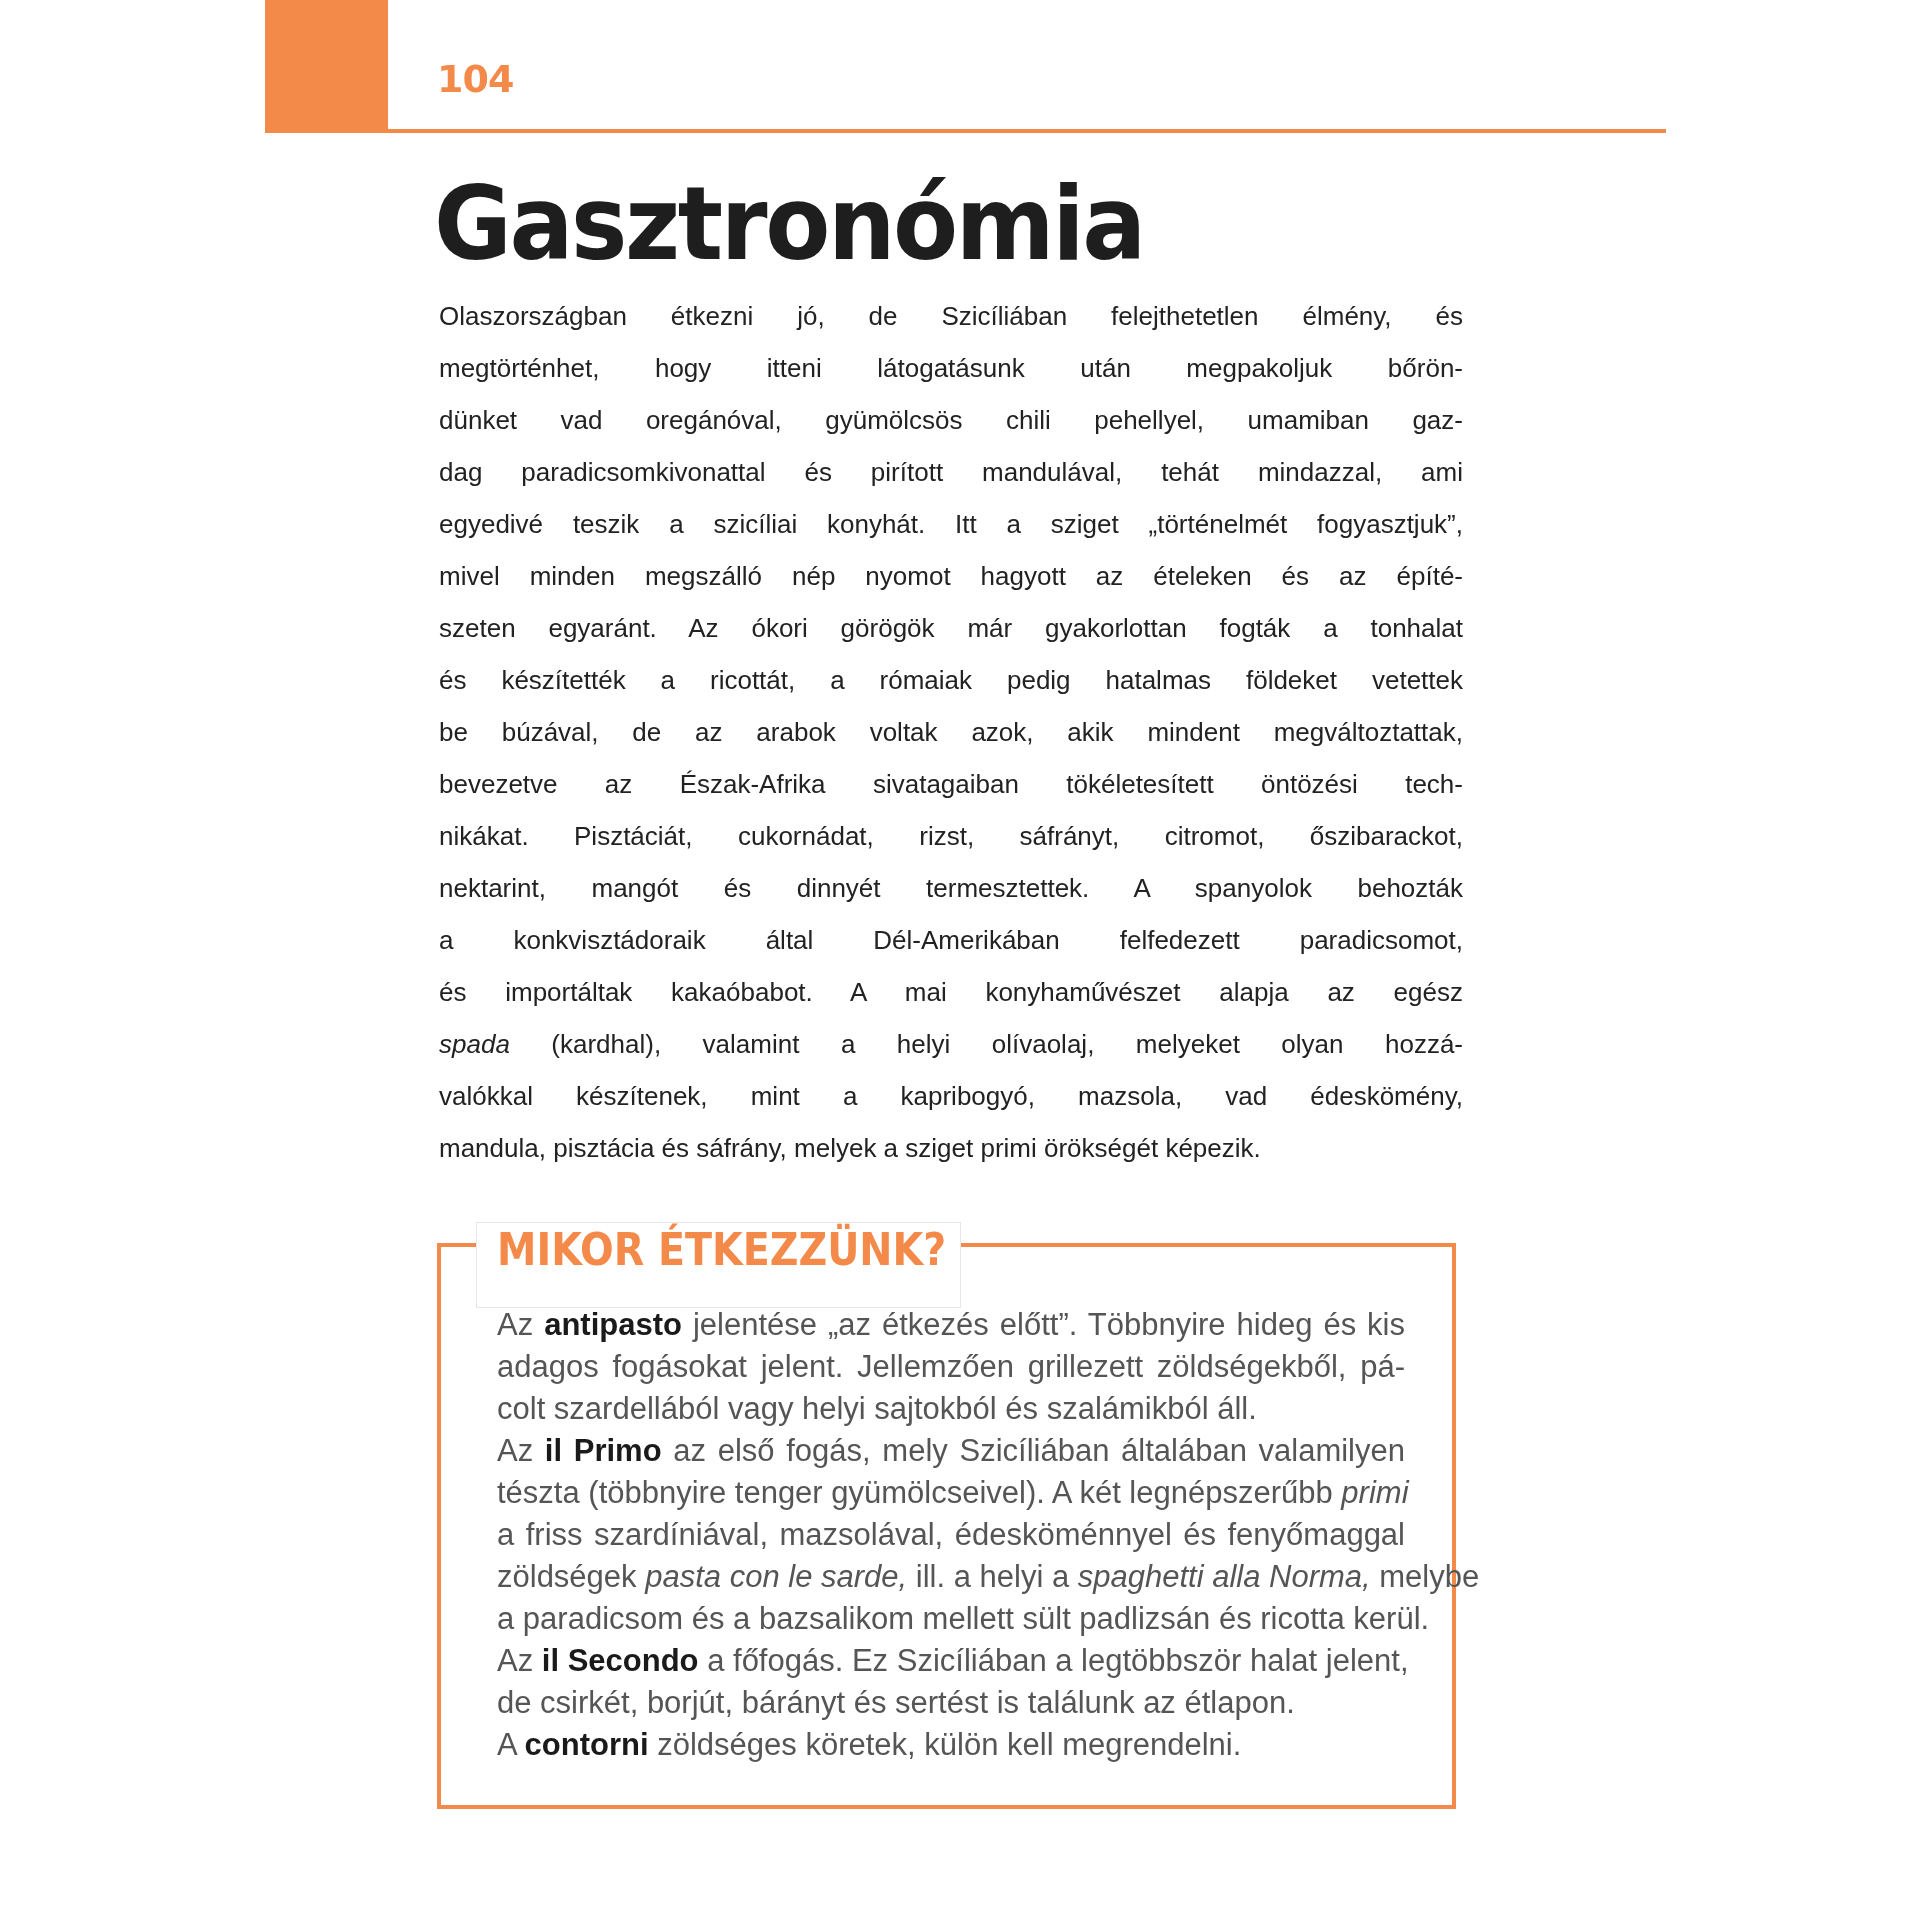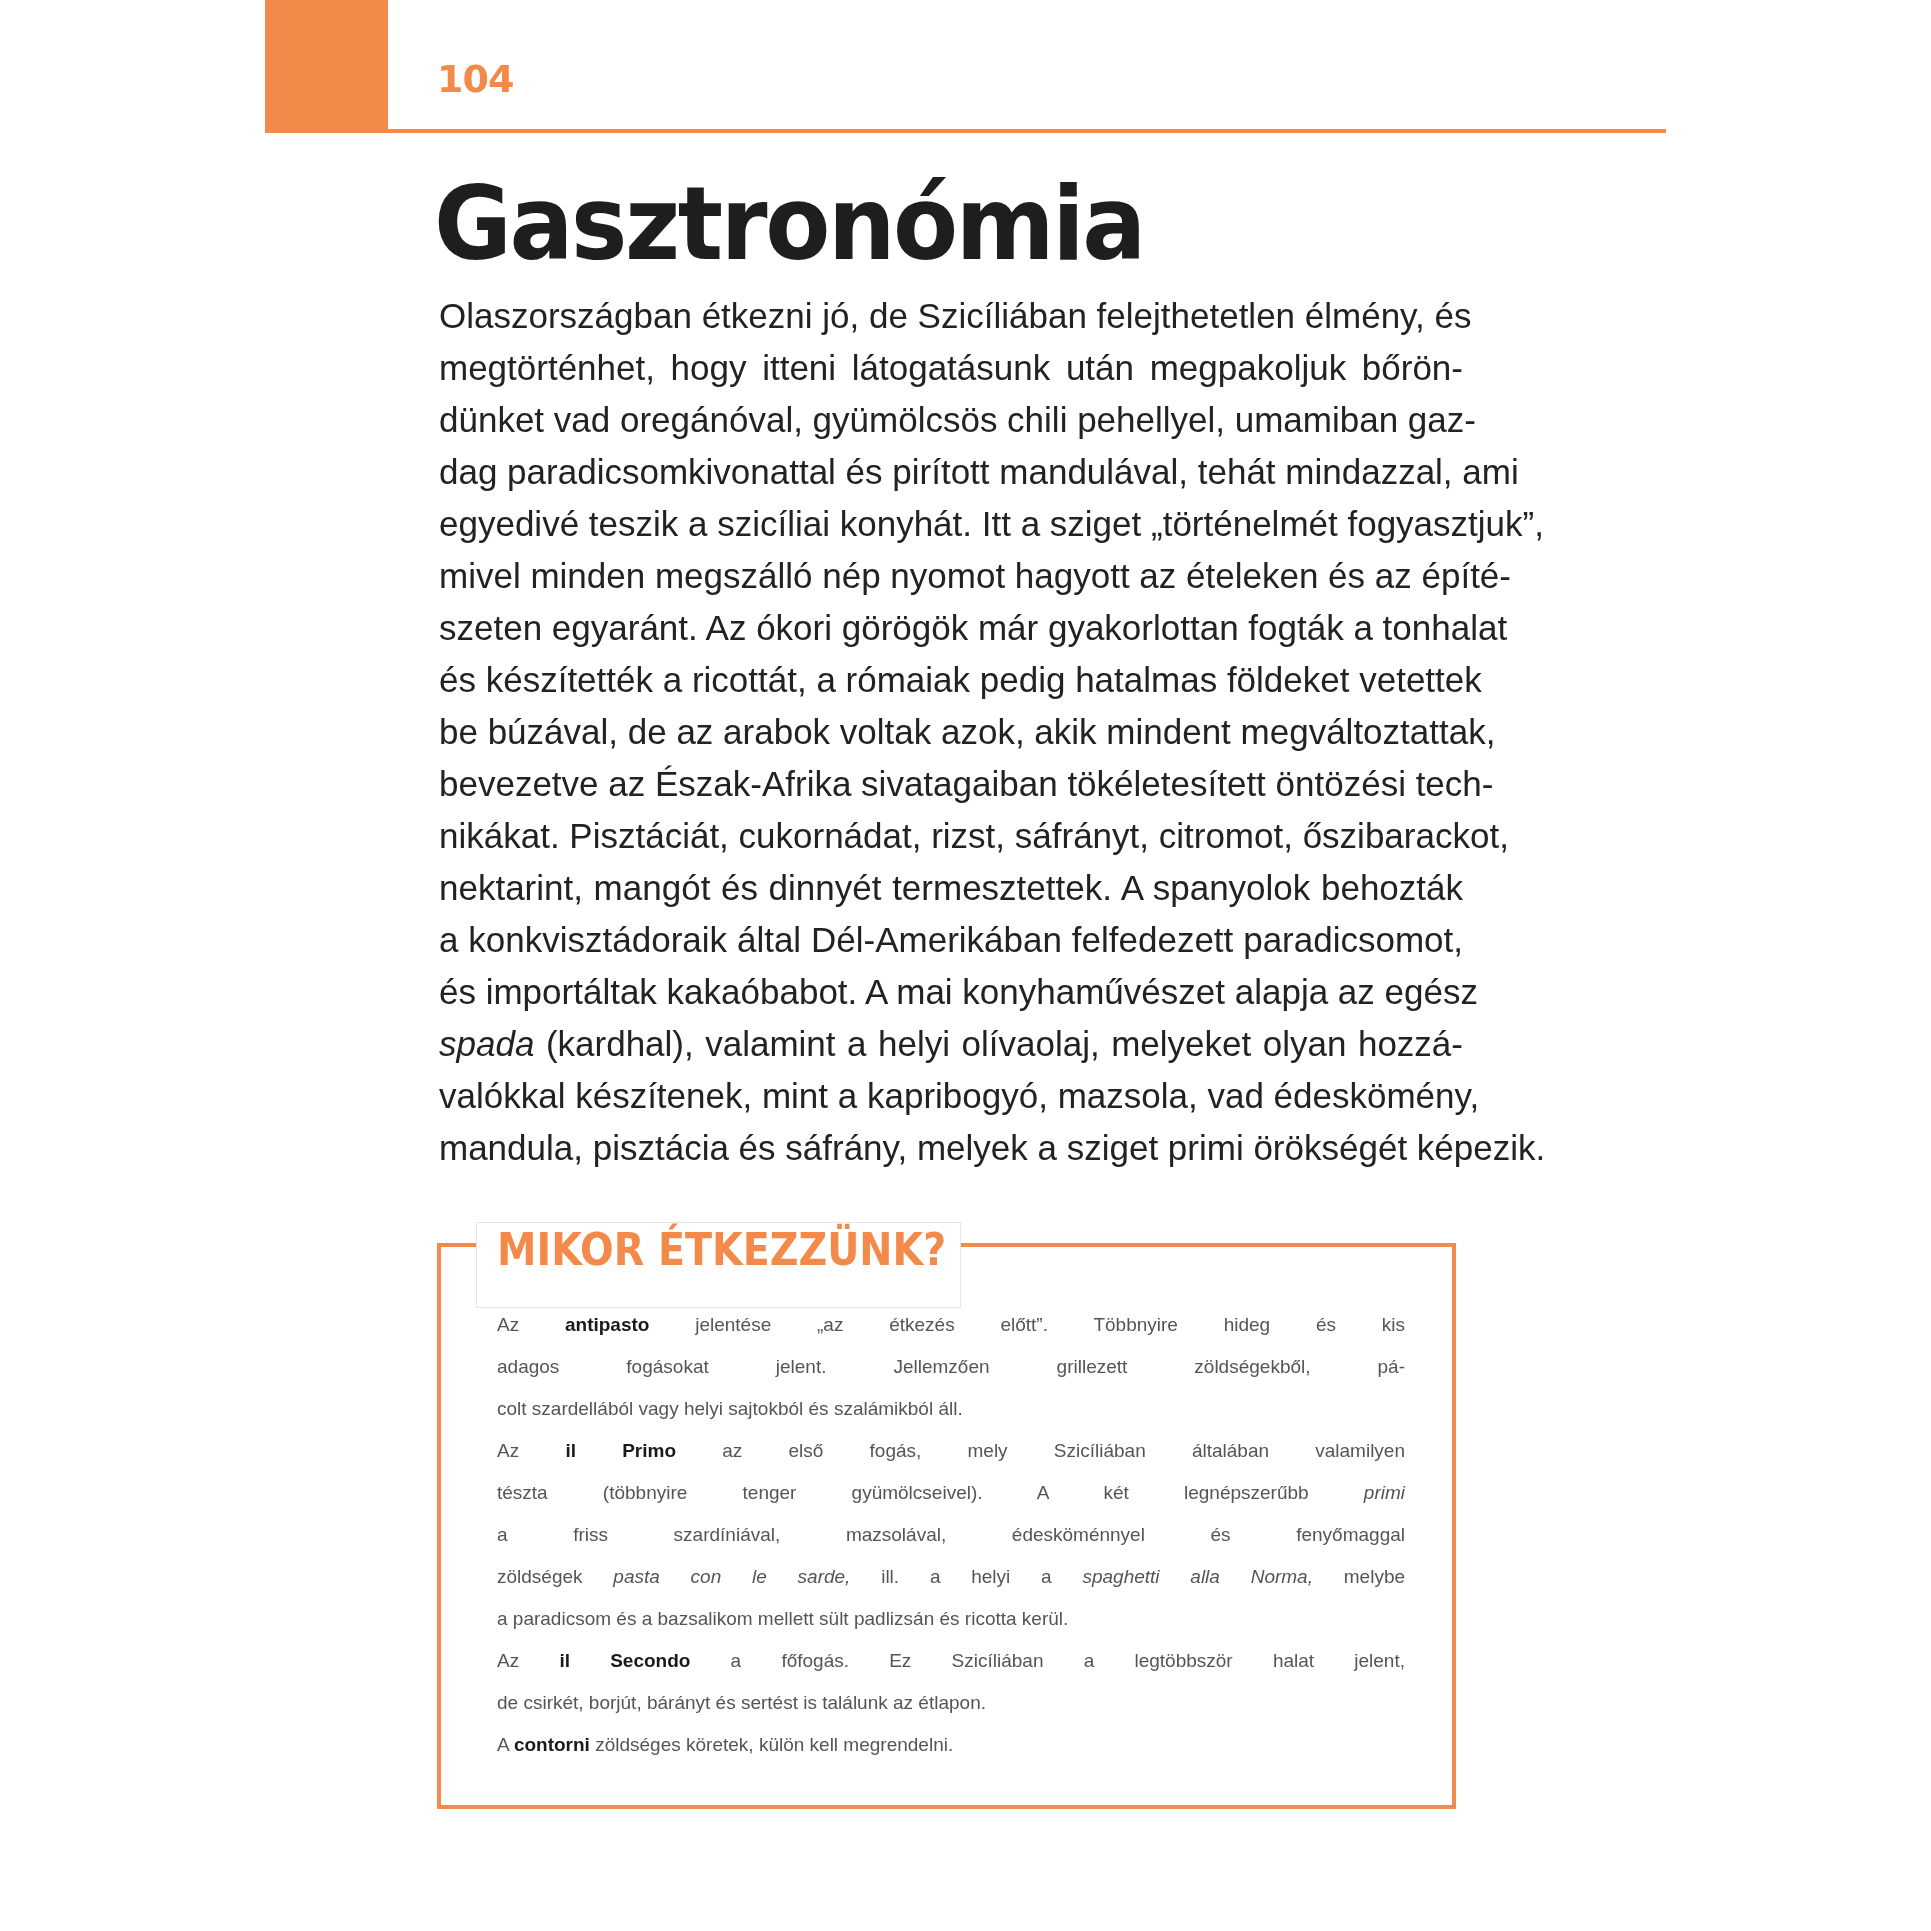"Olaszországban étkezni jó, de" .body-text { font-size: 35px -> 26px }
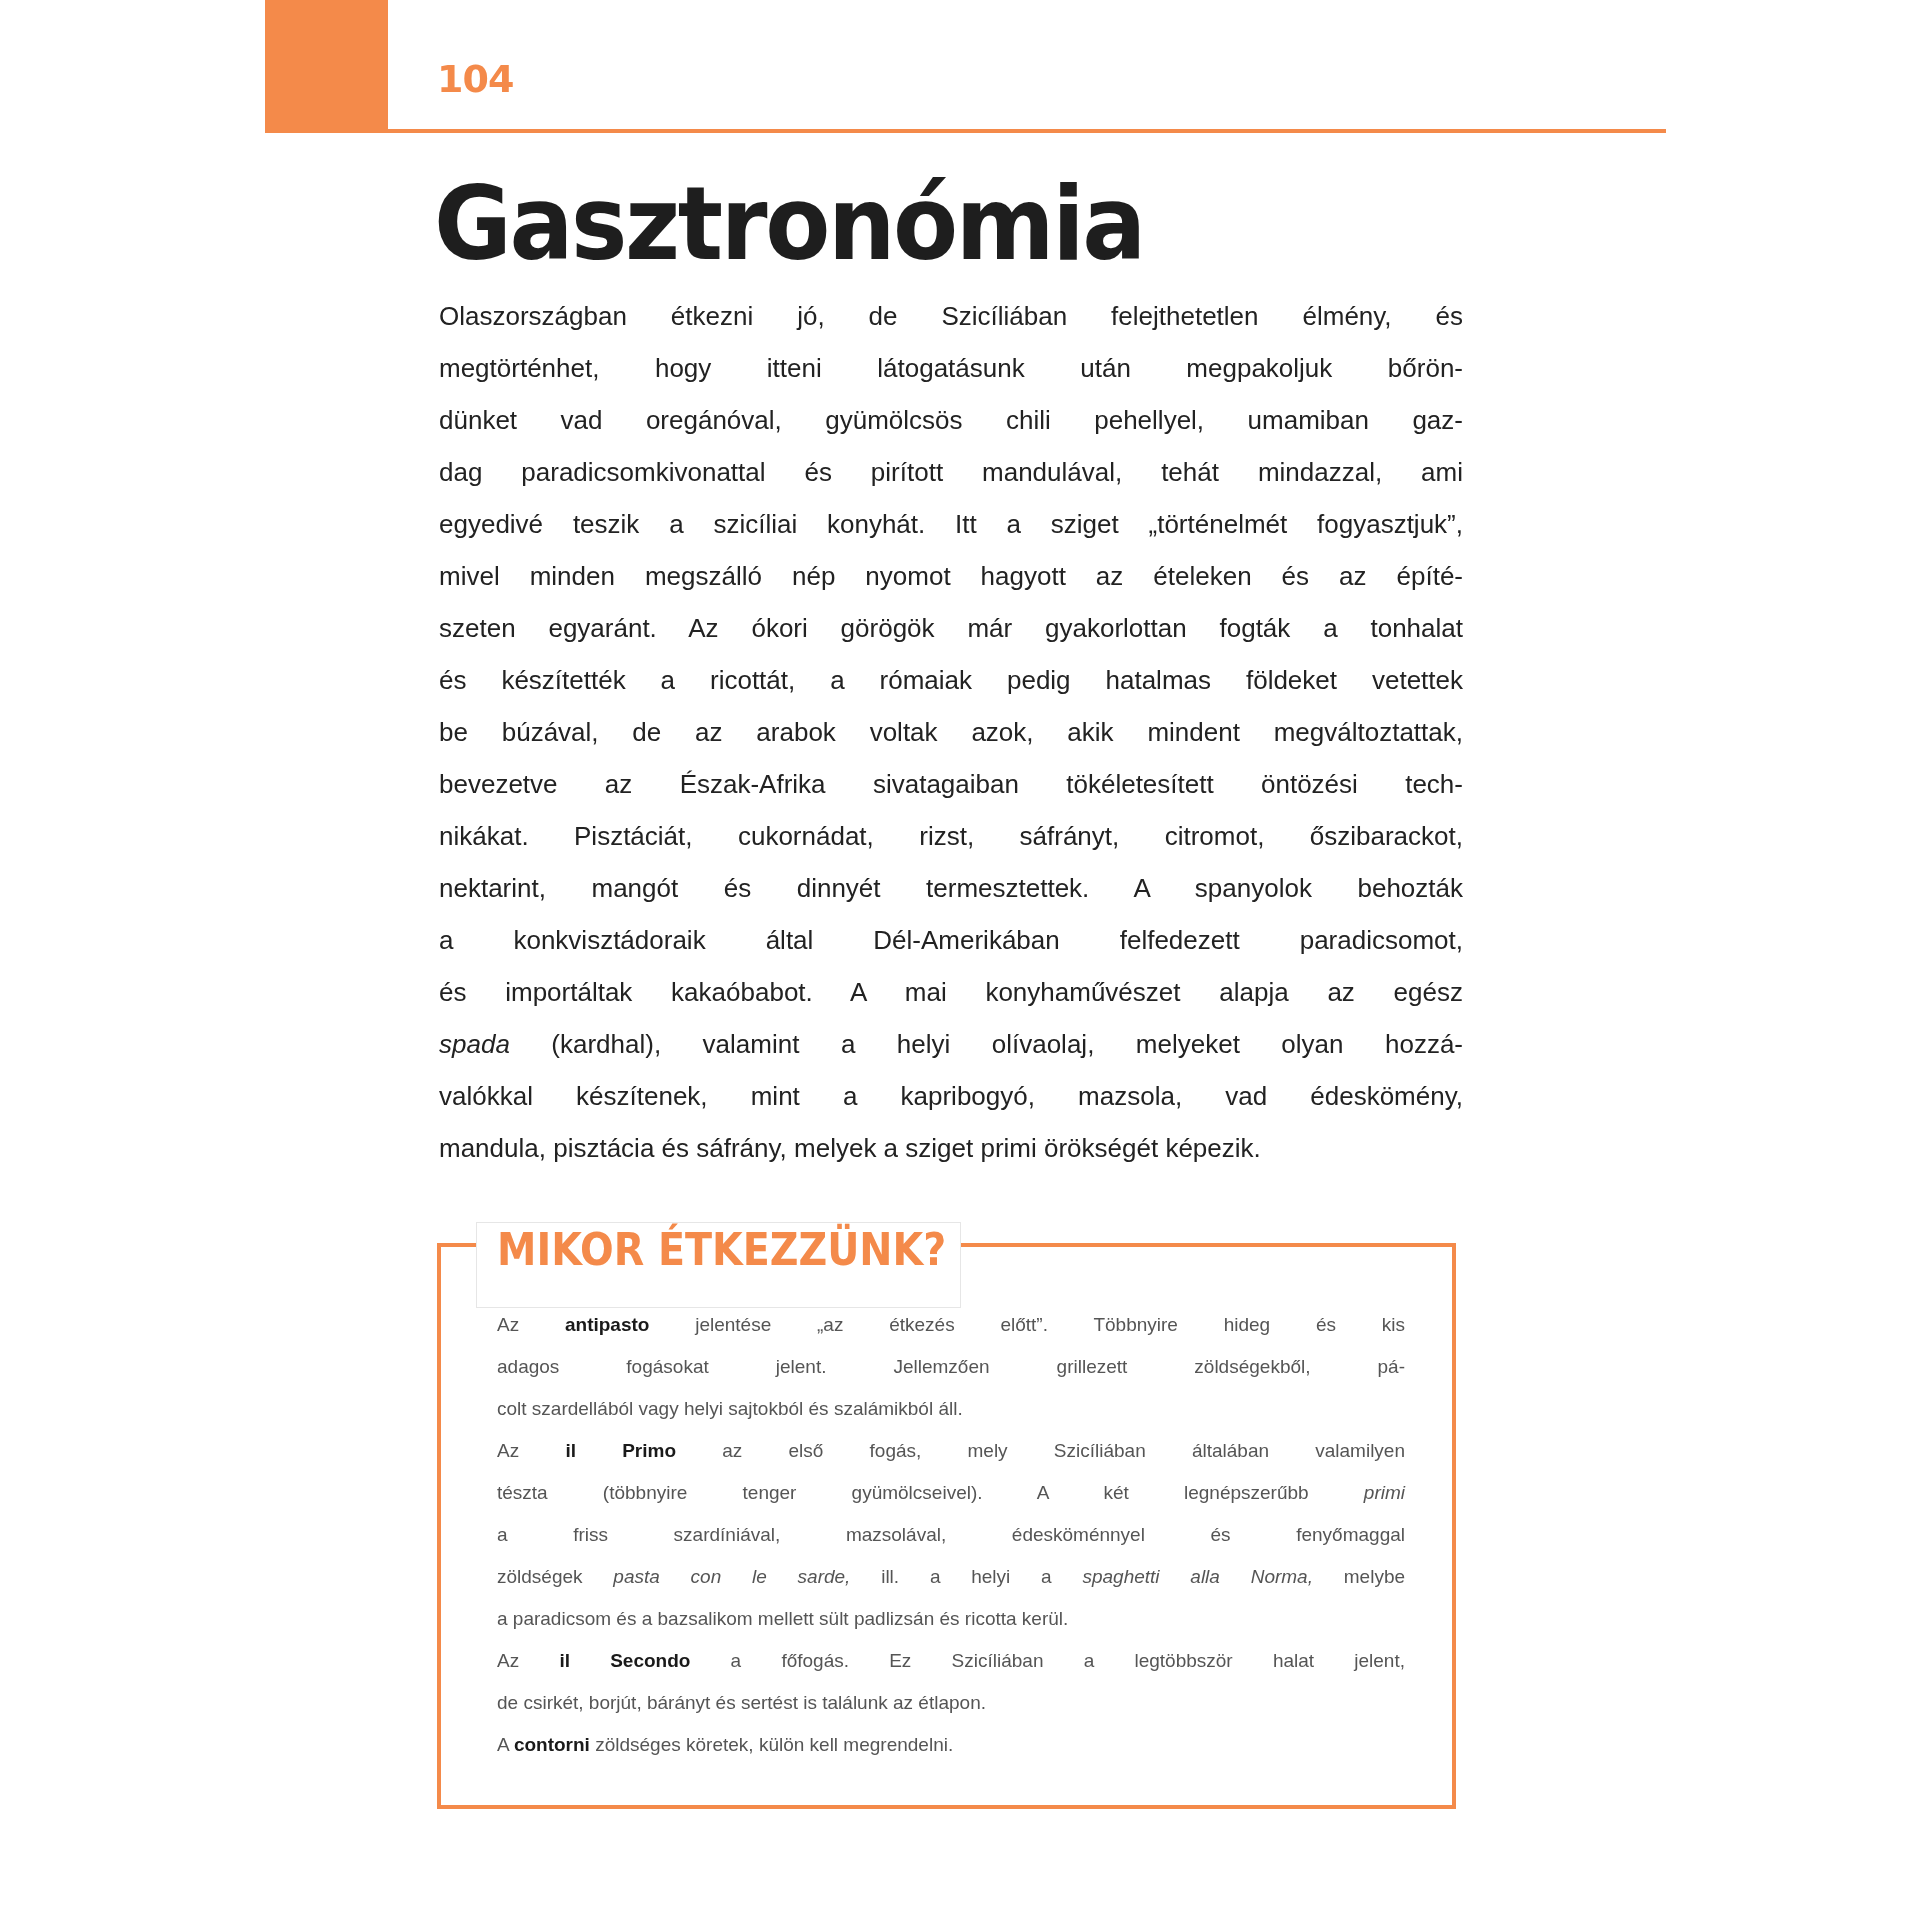"Az antipasto jelentése „az étkezés" .box-text { font-size: 19px -> 31px }
